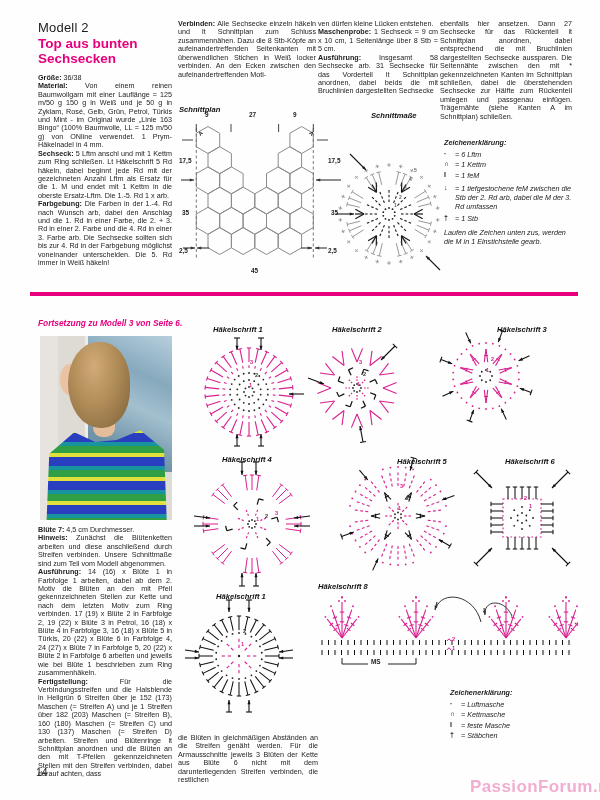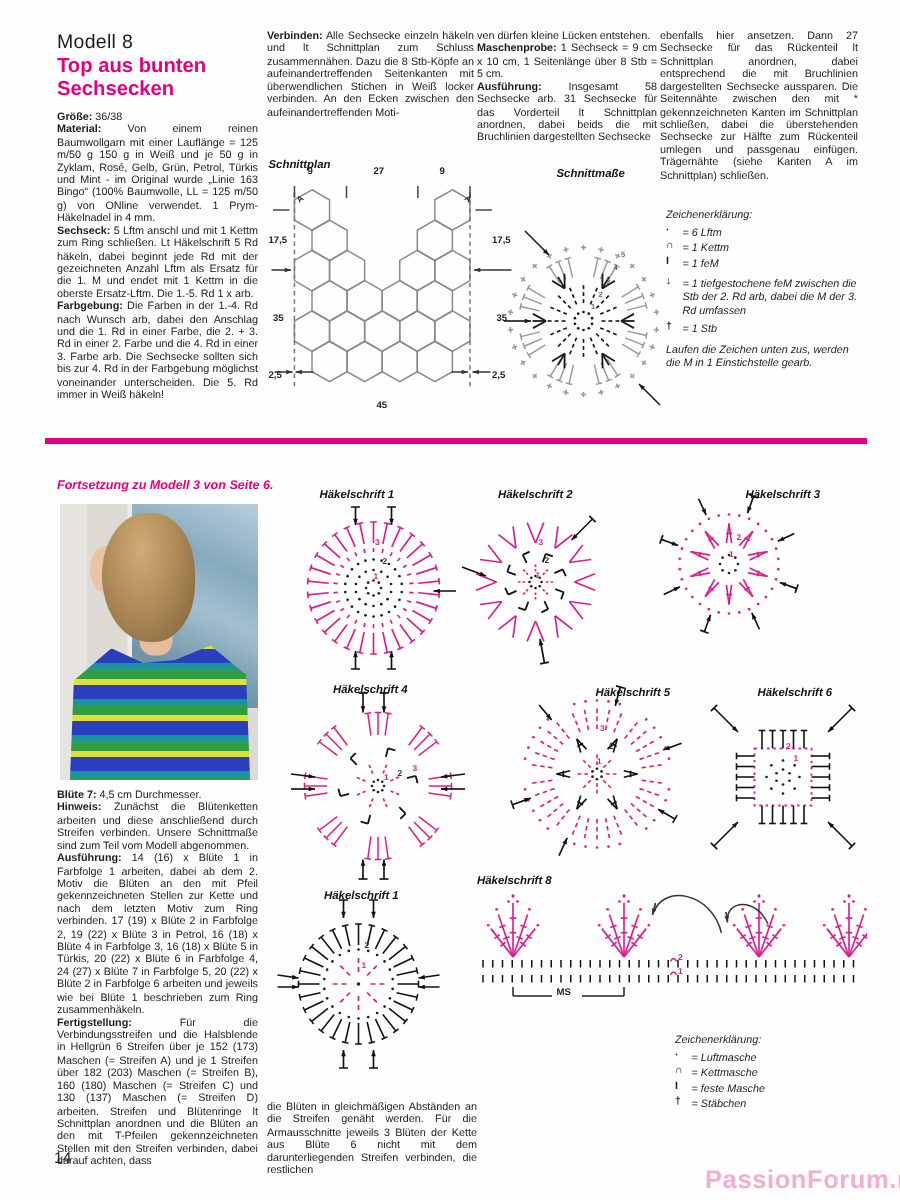"Modell 8" h2.model-h { text: 8 -> 2 }
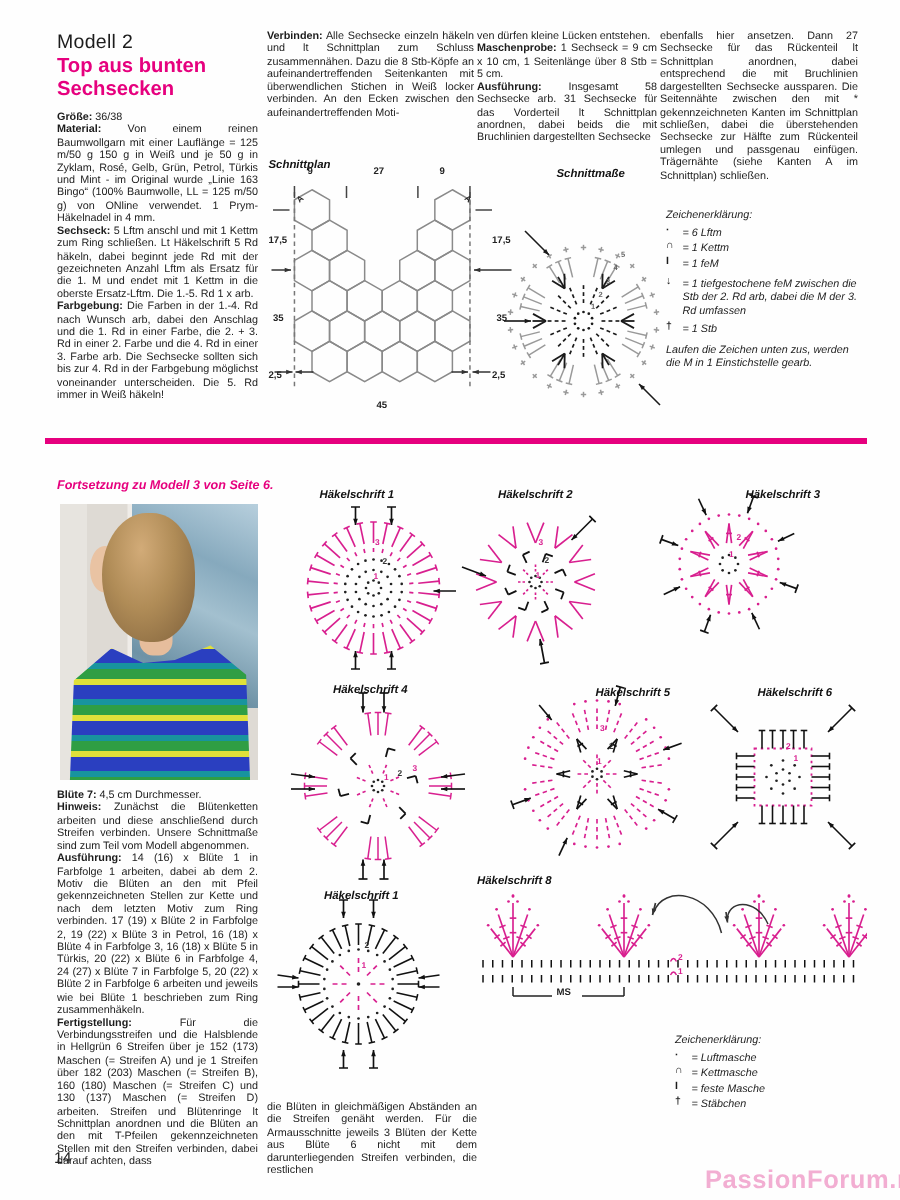"Zeichenerklärung:" .legend .ttl { font-weight: normal -> bold }
